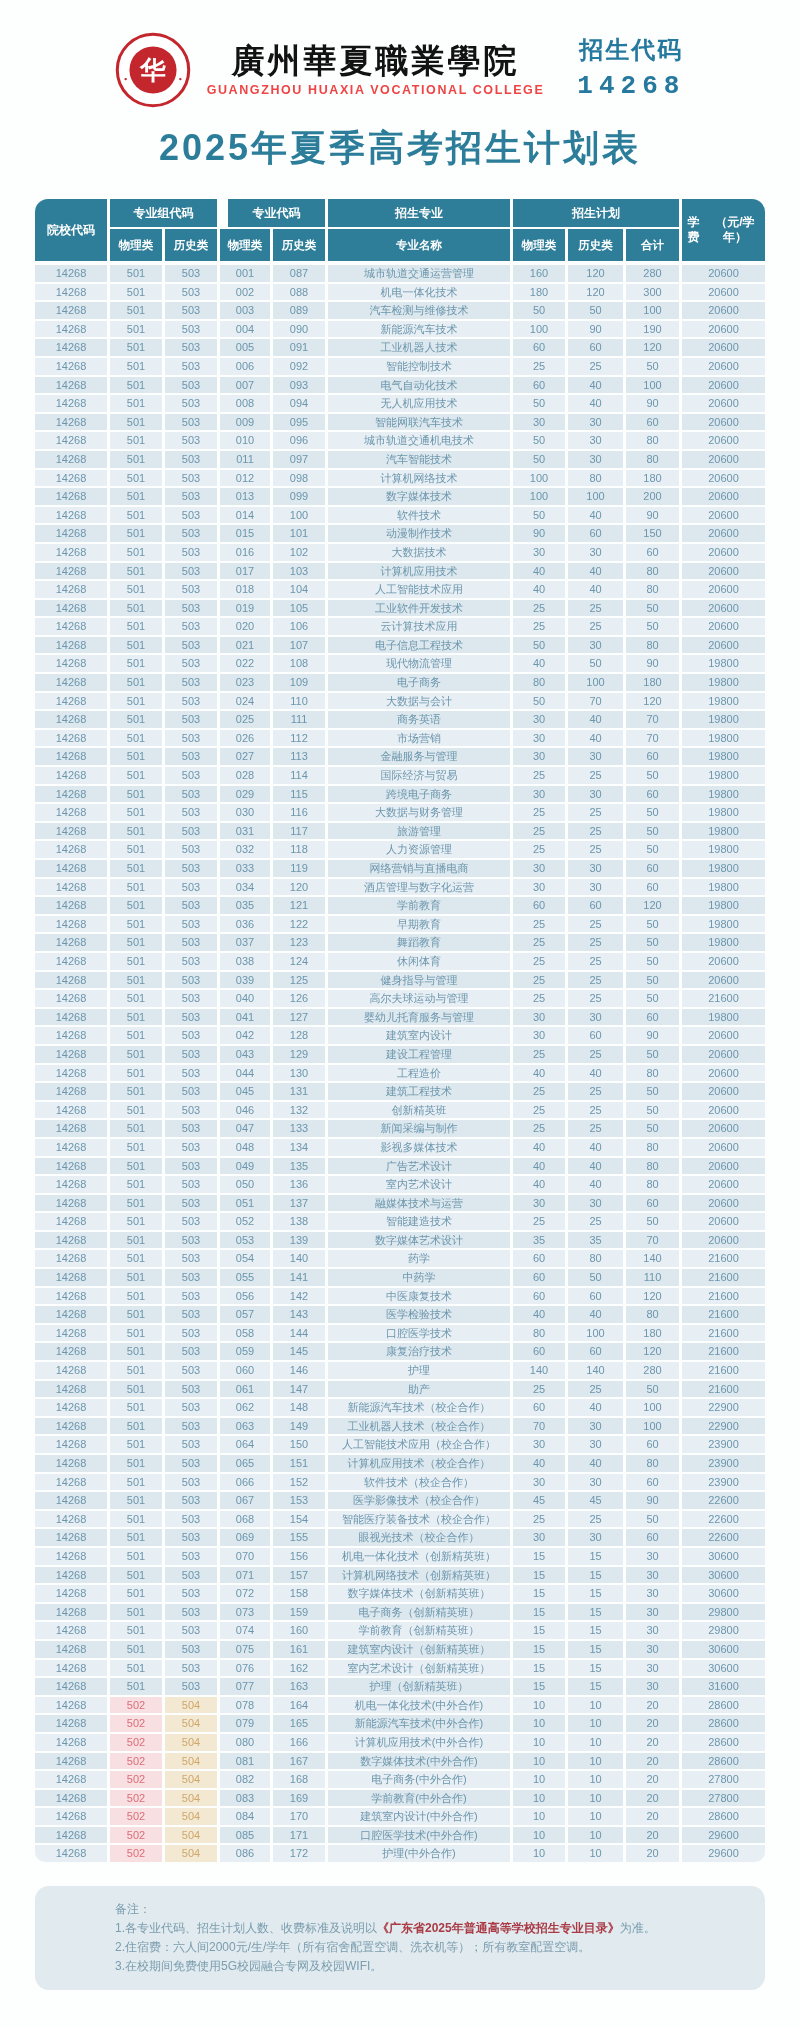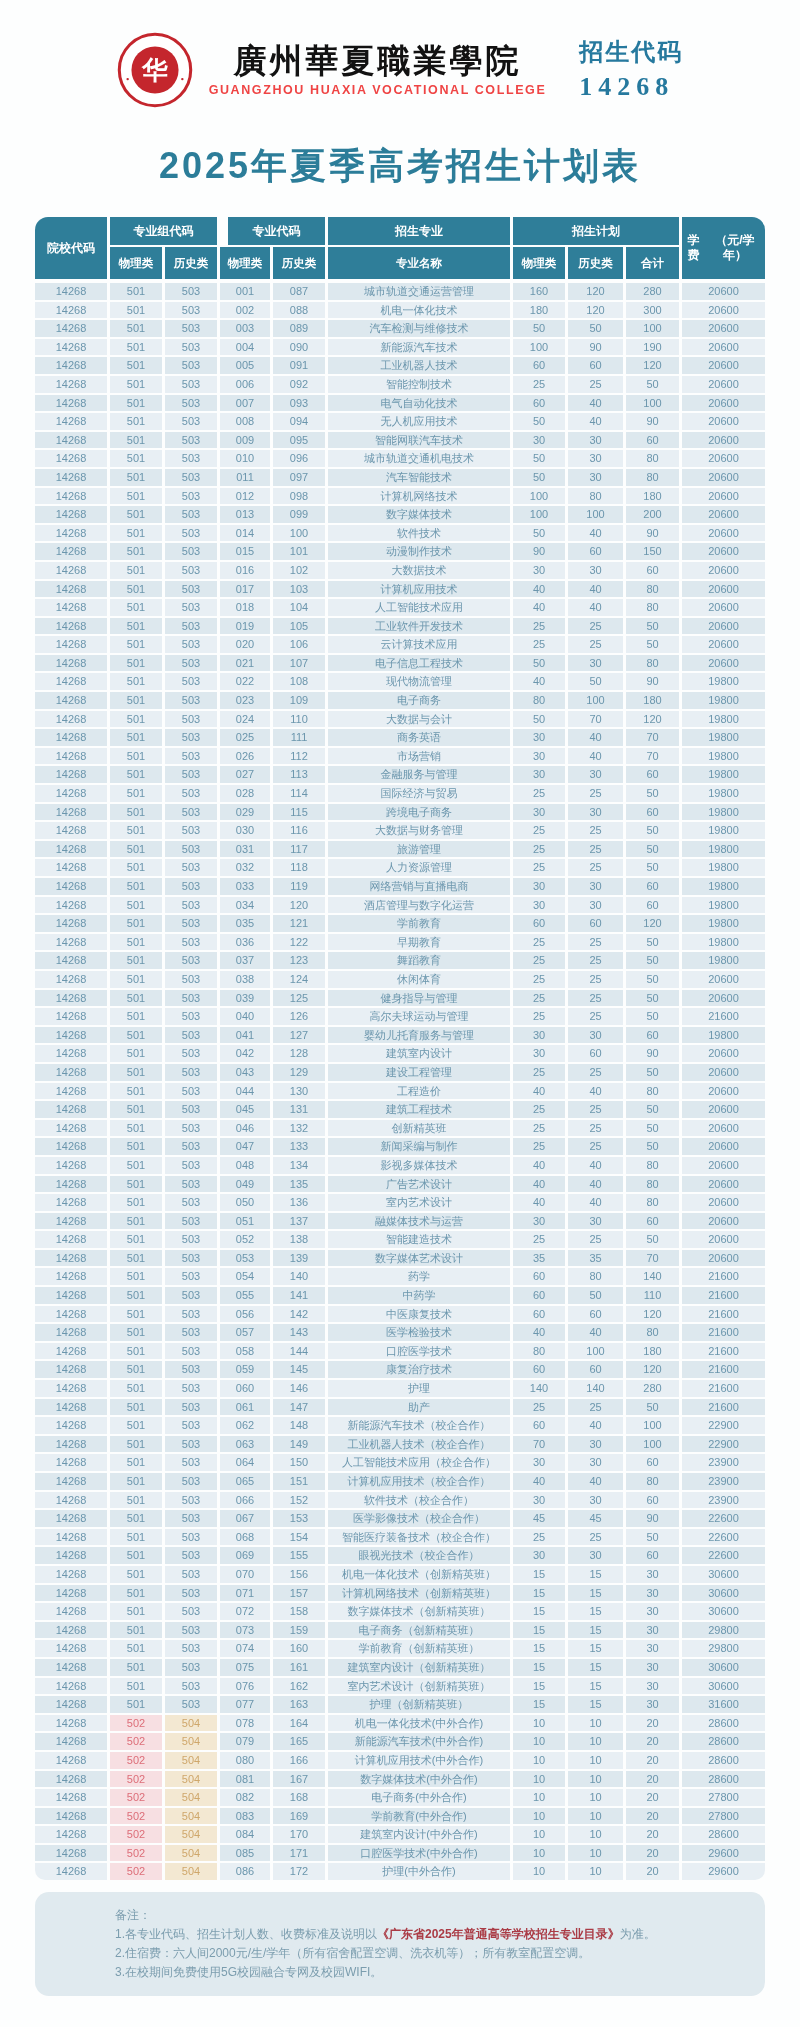"招生代码" .code-block { font-family: Liberation Serif, serif -> Liberation Mono, monospace; text-align: left -> center }
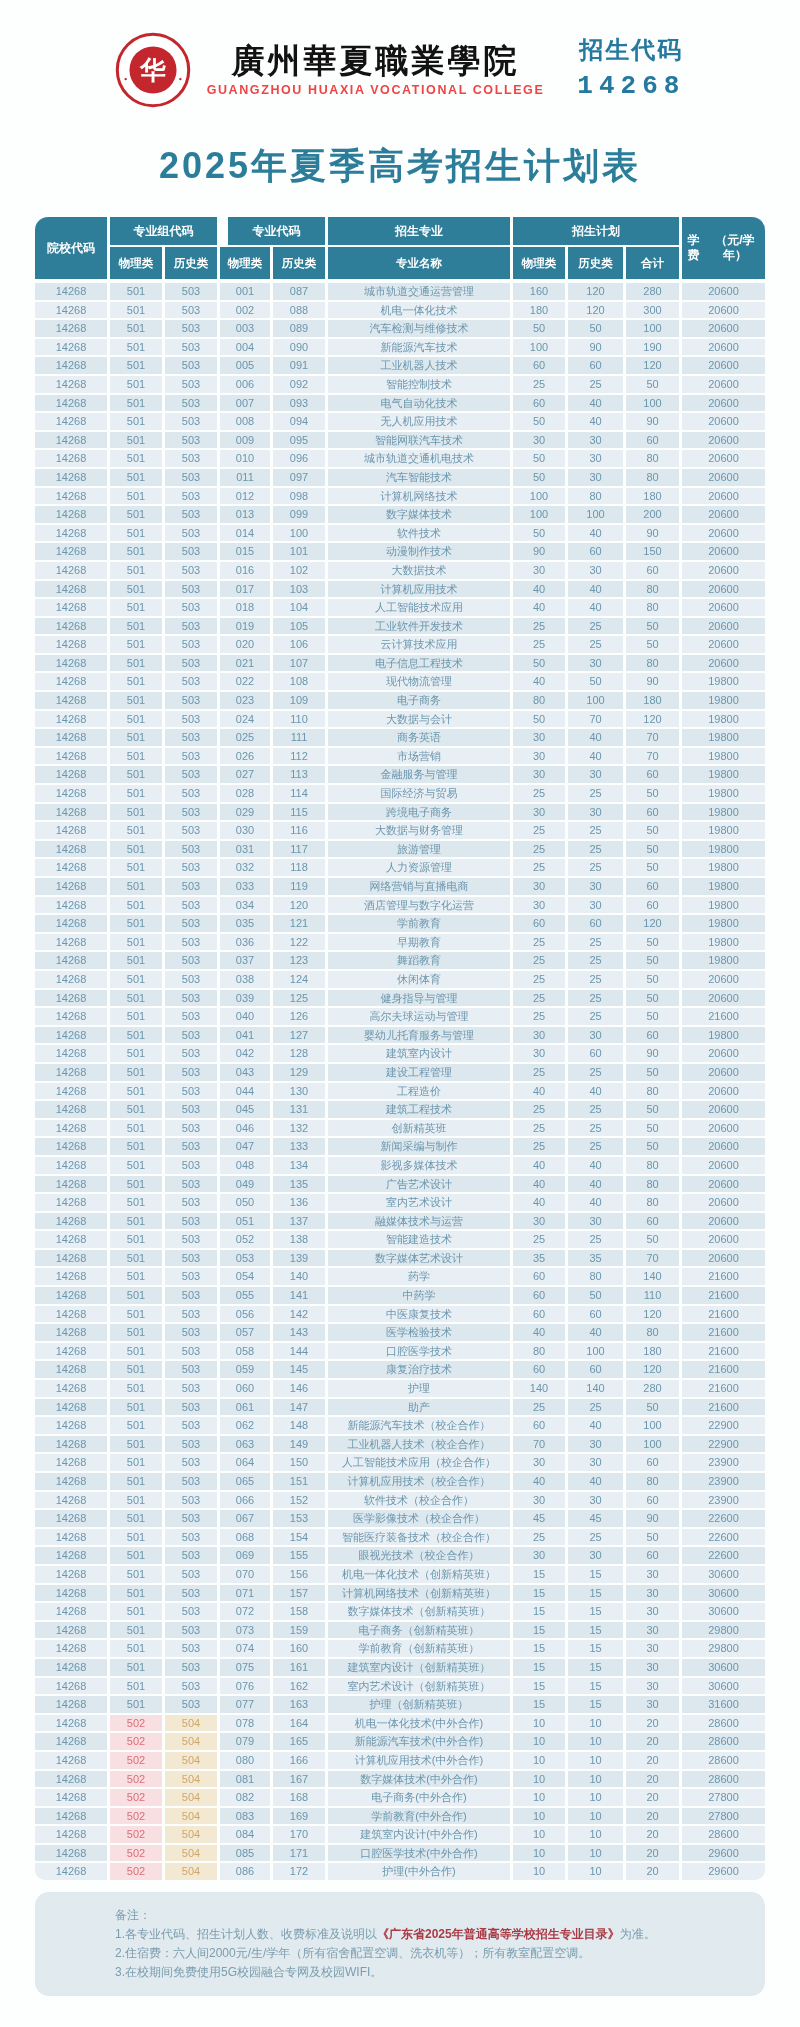"2025年夏季高考招生计划表" .page-title { margin-top: 34px -> 16px }
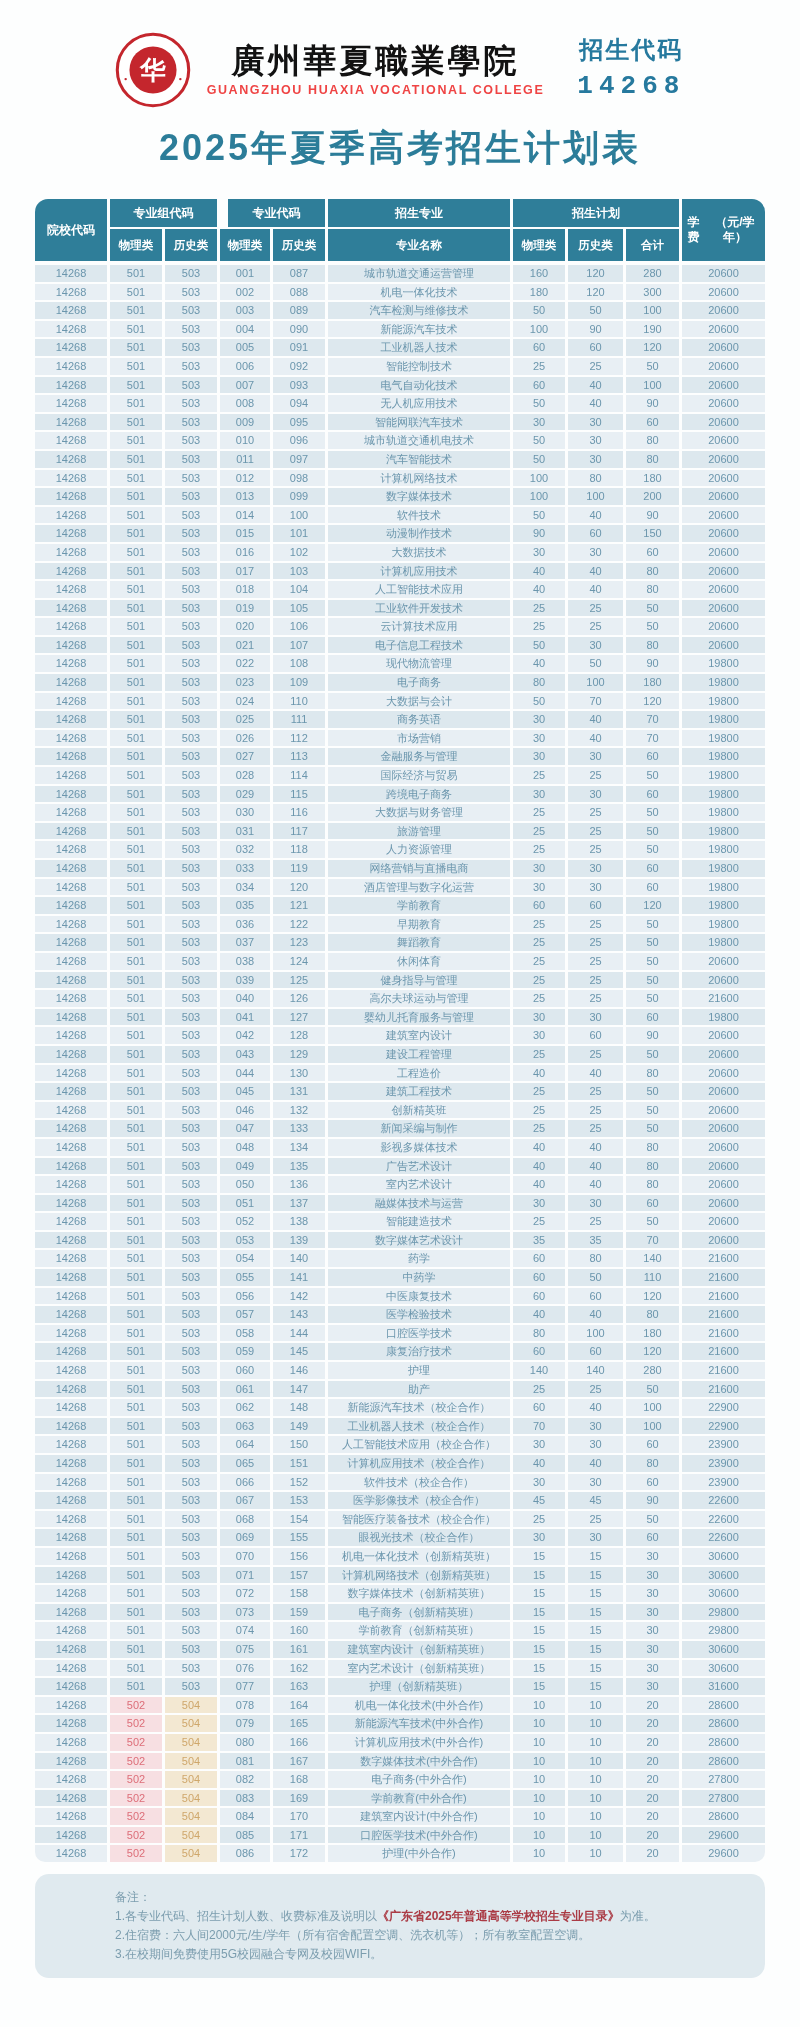"备注：" .notes { margin: 12px auto 0 auto -> 24px auto 0 auto }
